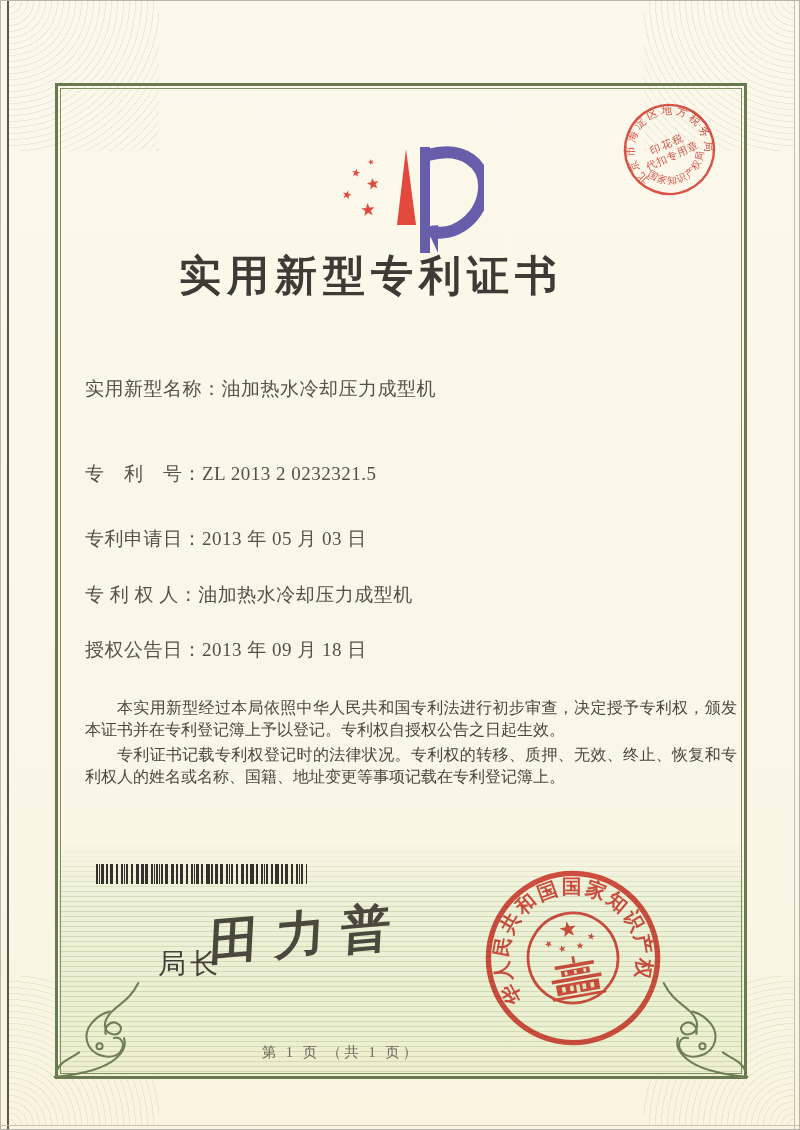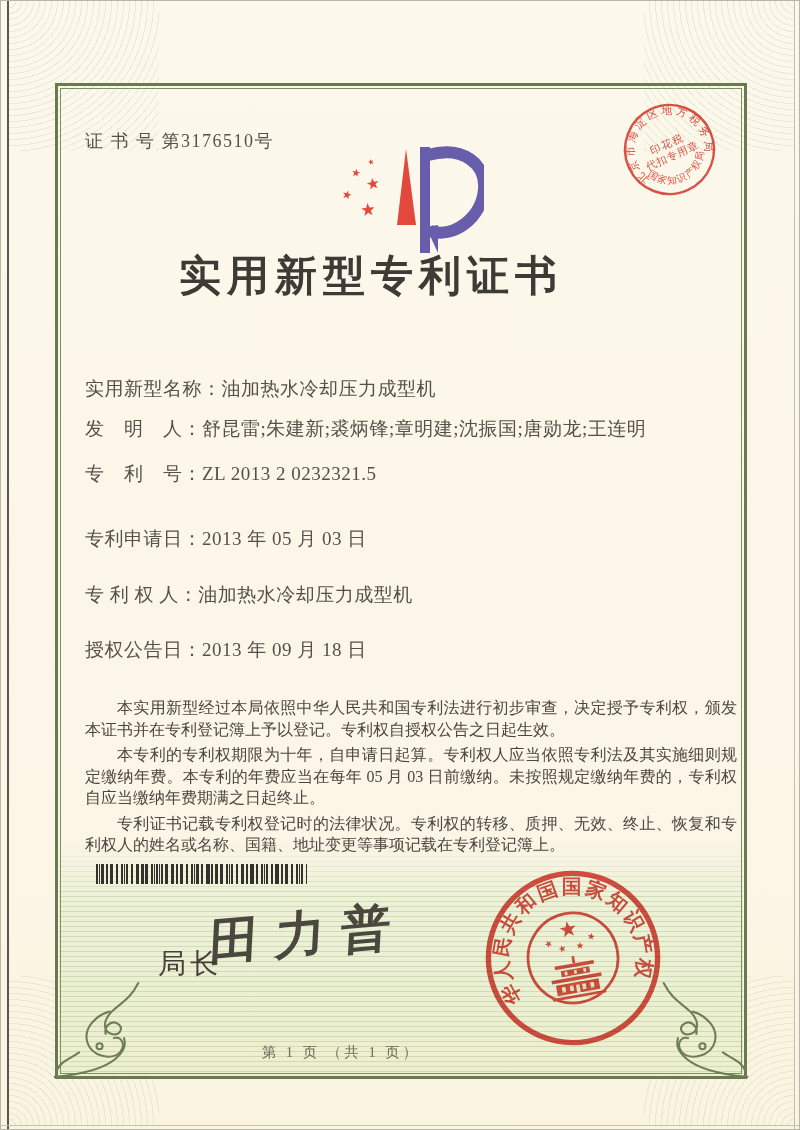"证 书 号 第3176510号" div.cert-number { html: <div>证 书 号 第3176510号</div> -> none }
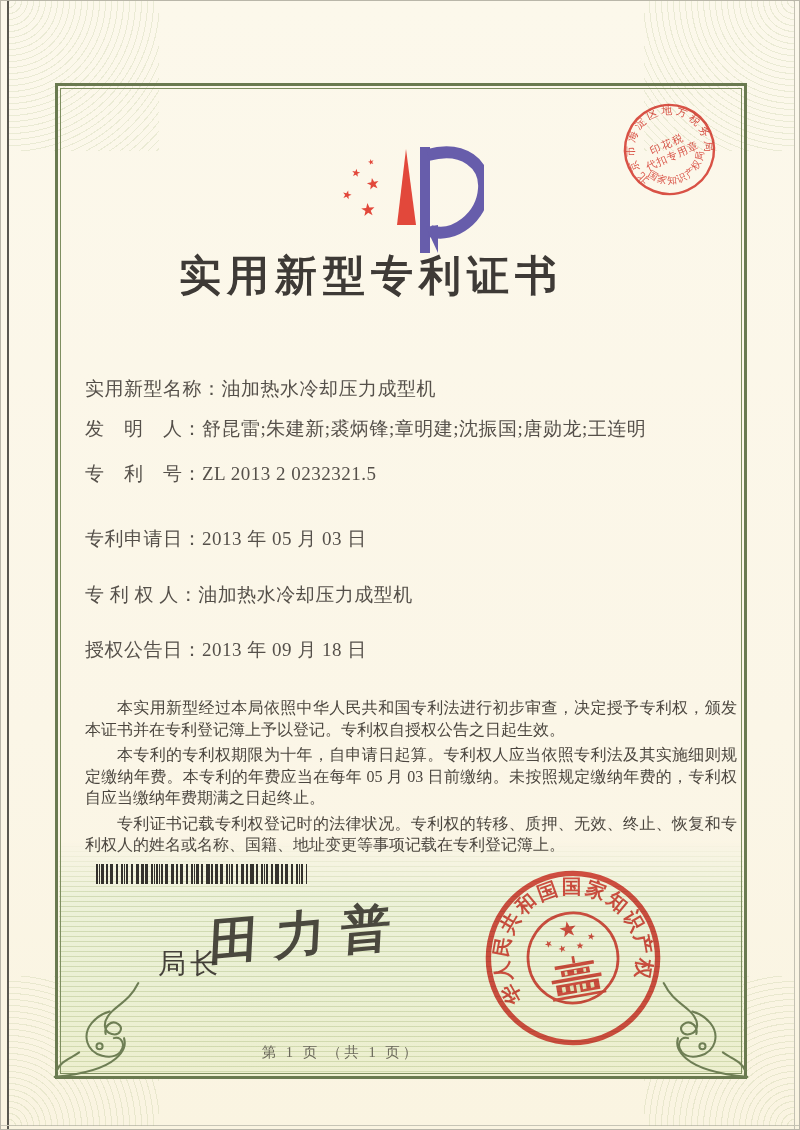"发 明 人：舒昆雷;朱建新;裘炳锋;章明建;沈振国;唐勋龙;王连明" div.field { html: <div>发 明 人：舒昆雷;朱建新;裘炳锋;章明建;沈振国;唐勋龙;王连明</div> -> none }
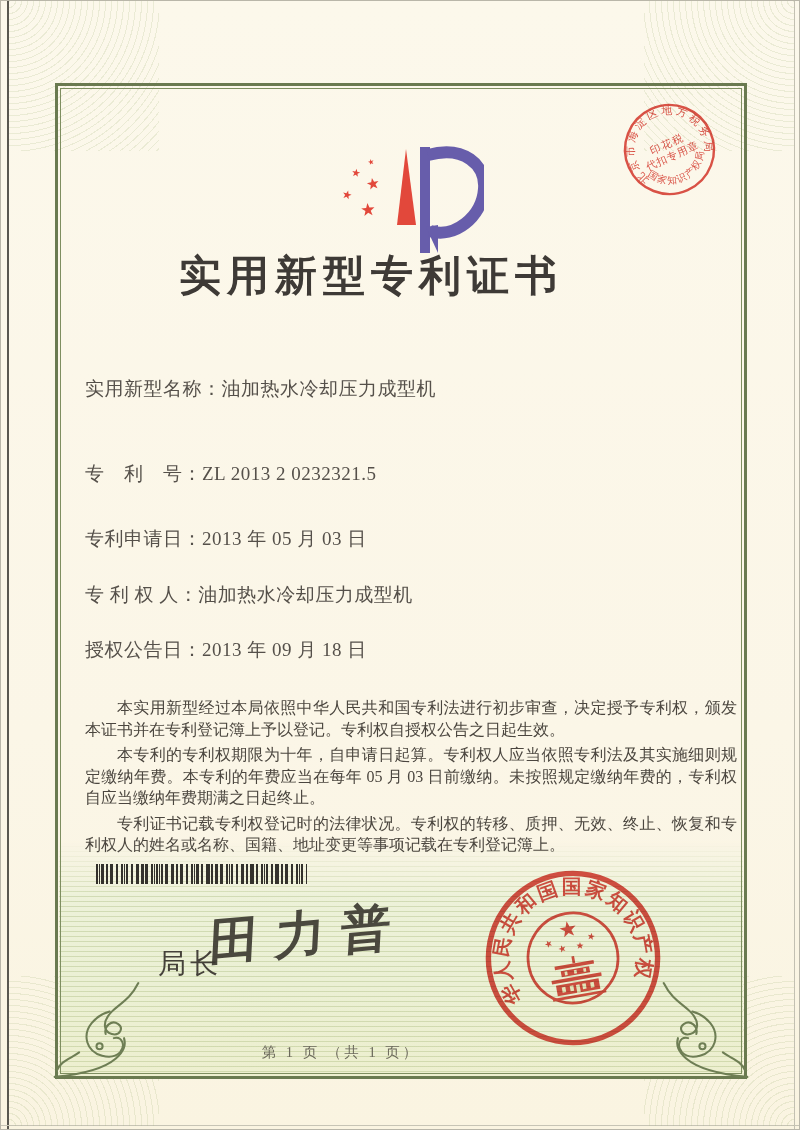"本专利的专利权期限为十年，自申请日起算。专利权人应当依照专利法及其实施细则规定缴" p { html: <p>本专利的专利权期限为十年，自申请日起算。专利权人应当依照专利法及其实施细则规定缴纳年费。本专利的年费应当在每年 05 月 03 日前缴纳。未按照规定缴纳年费的，专利权自应当缴纳年费期满之日起终止。</p> -> none }
